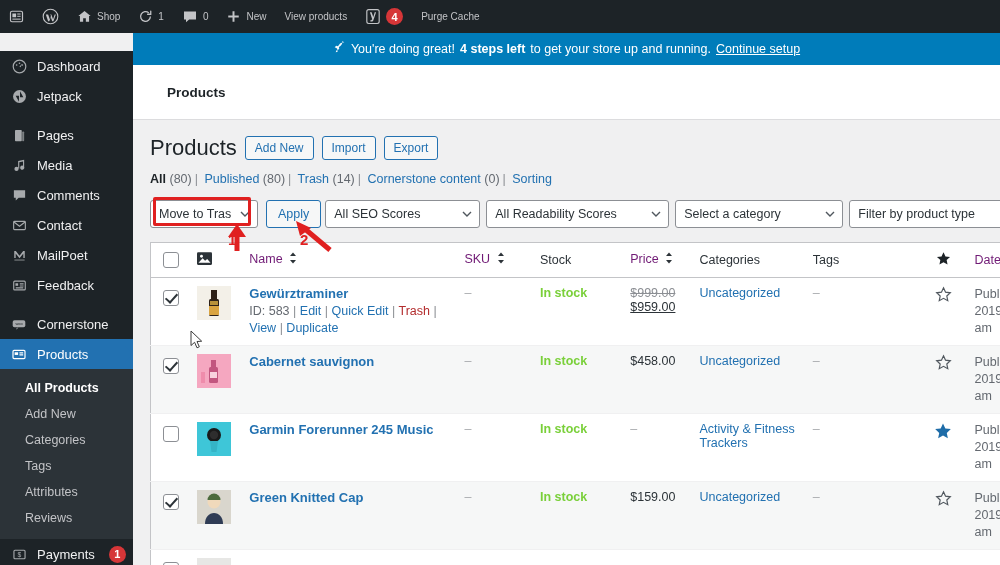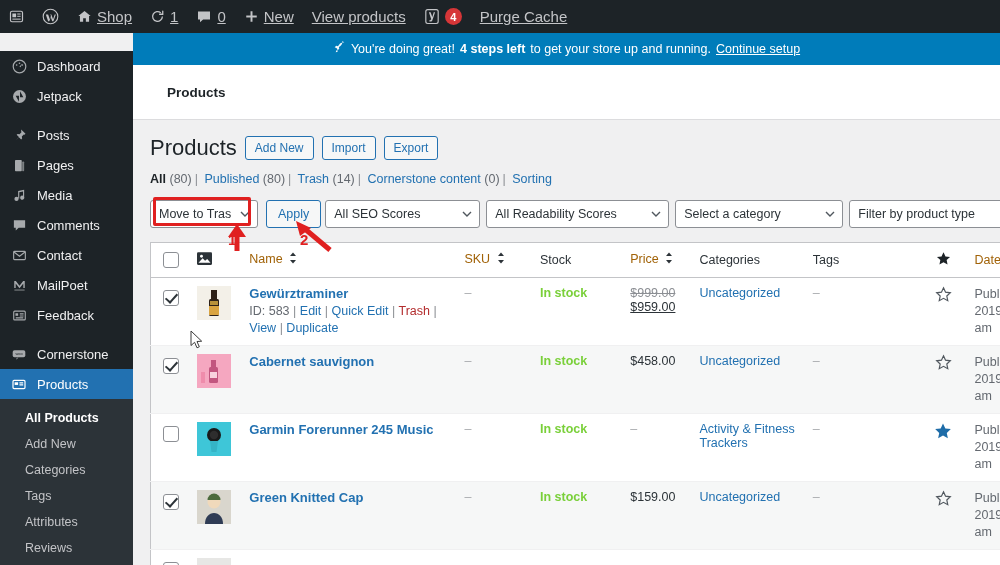"Shop" .ab-item .lbl { font-size: 15px -> 10px; text-decoration: underline -> none }
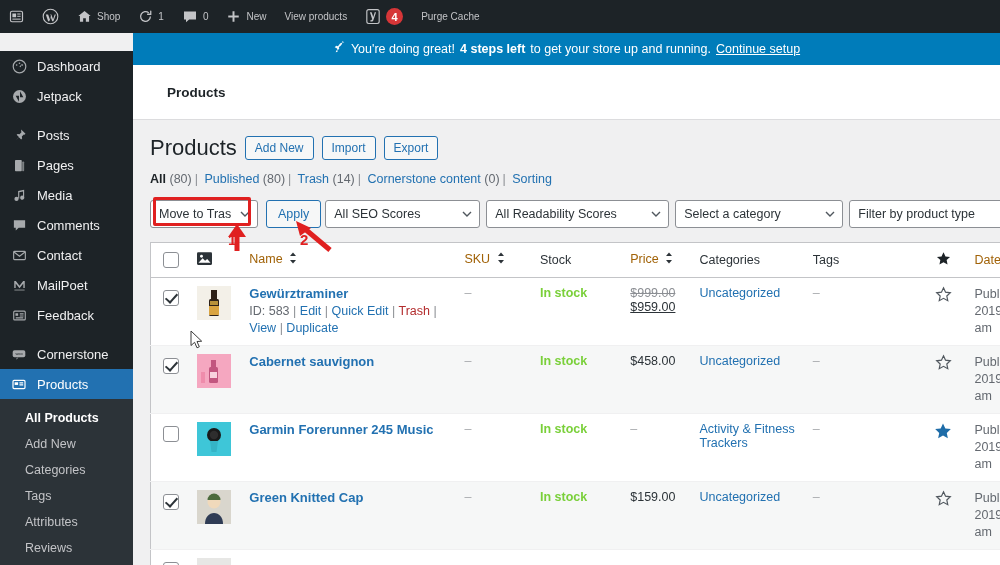"Posts" div.menu-item { html: <div> <span> <svg> <path></path> </svg> </span> <span>Posts</span> </div> -> none }
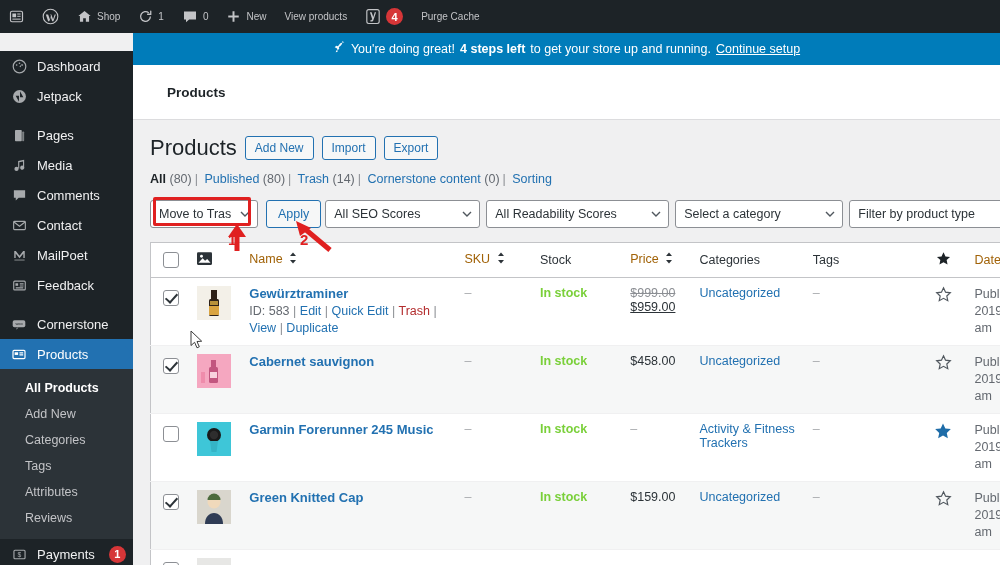"Name" table.wp-list-table thead th a { color: #a16207 -> #701a75 }
